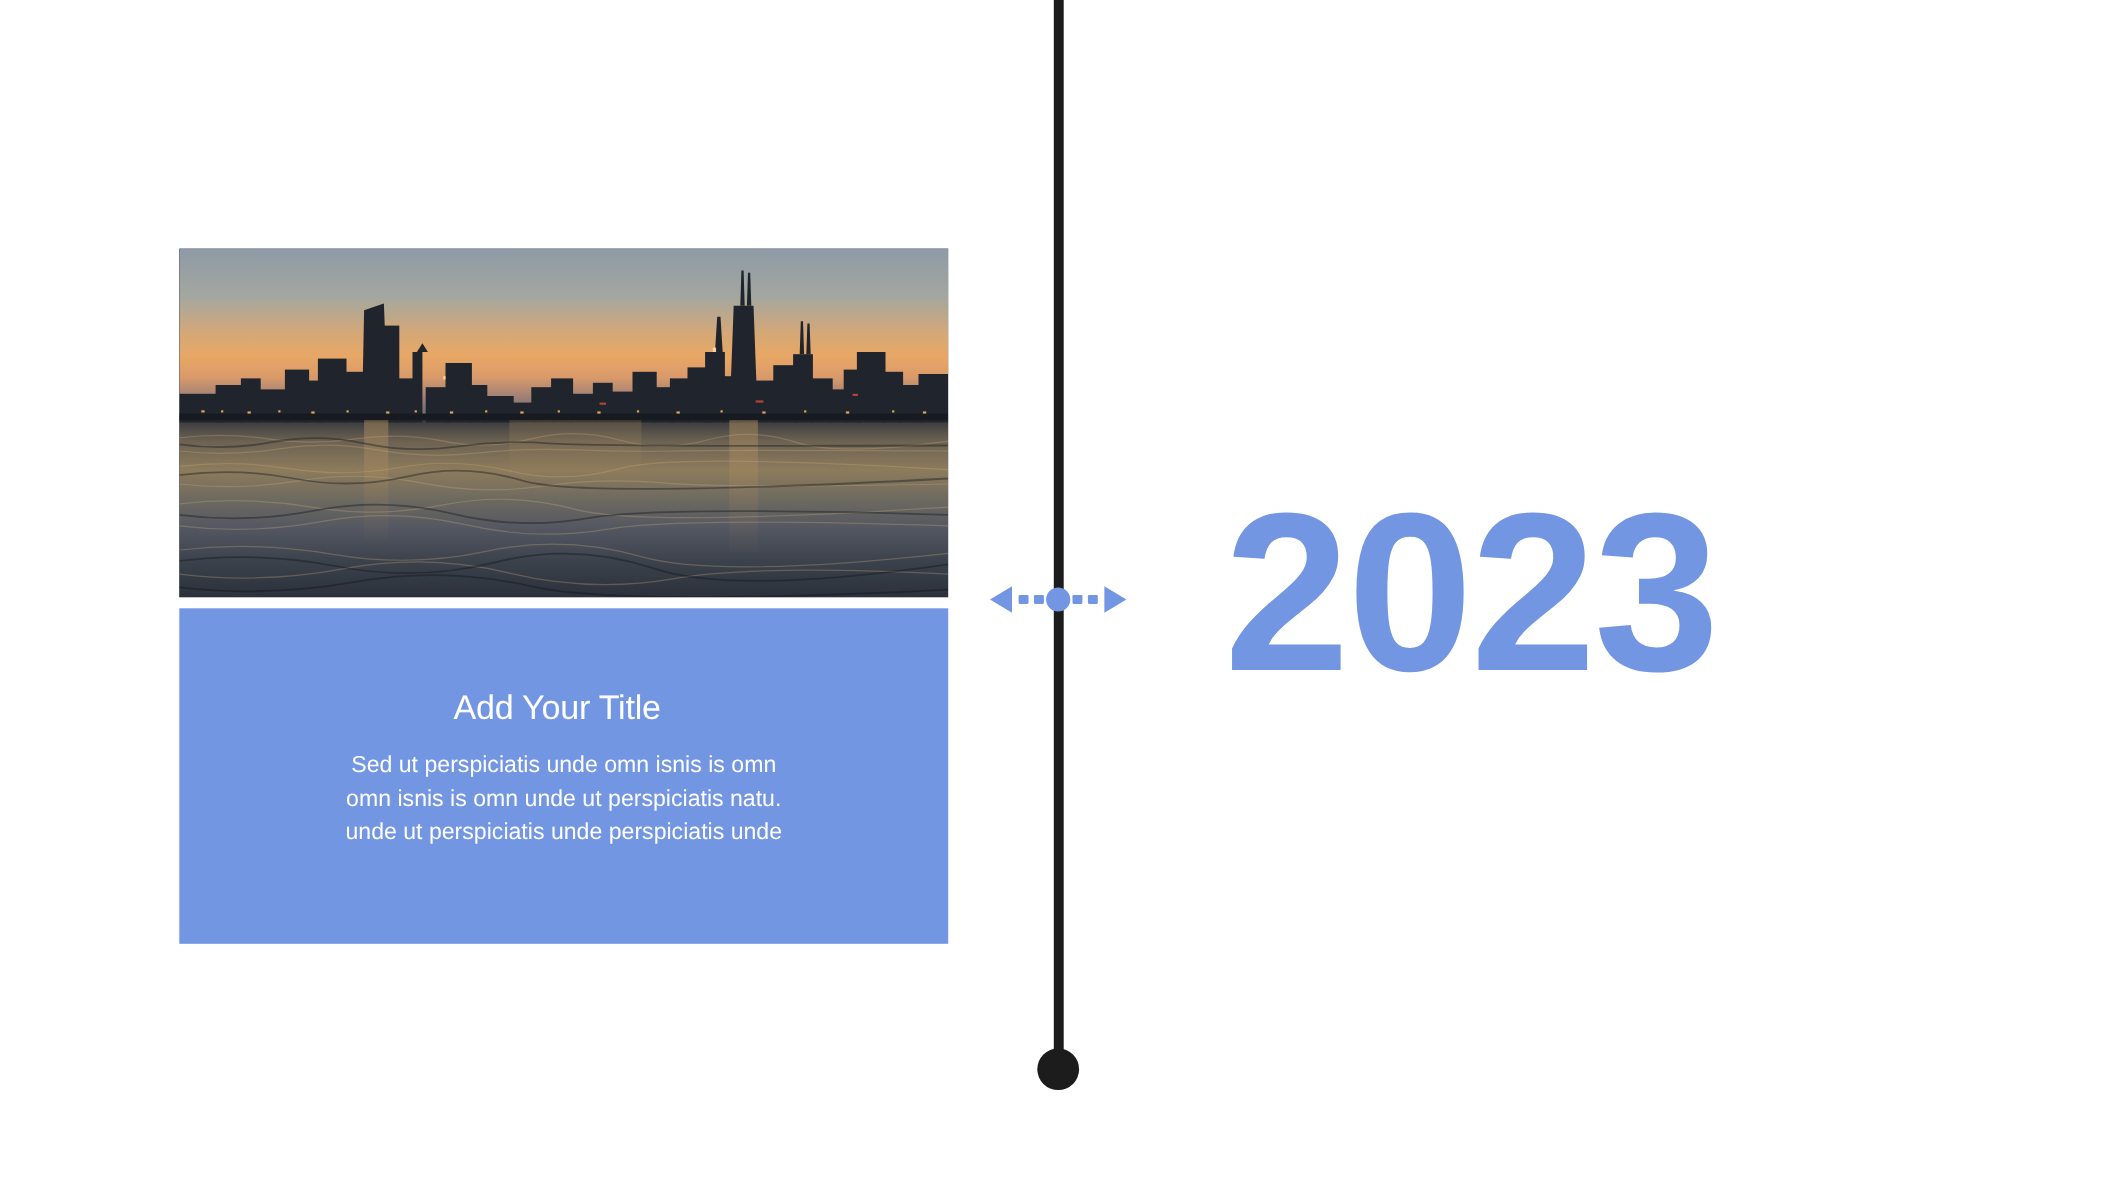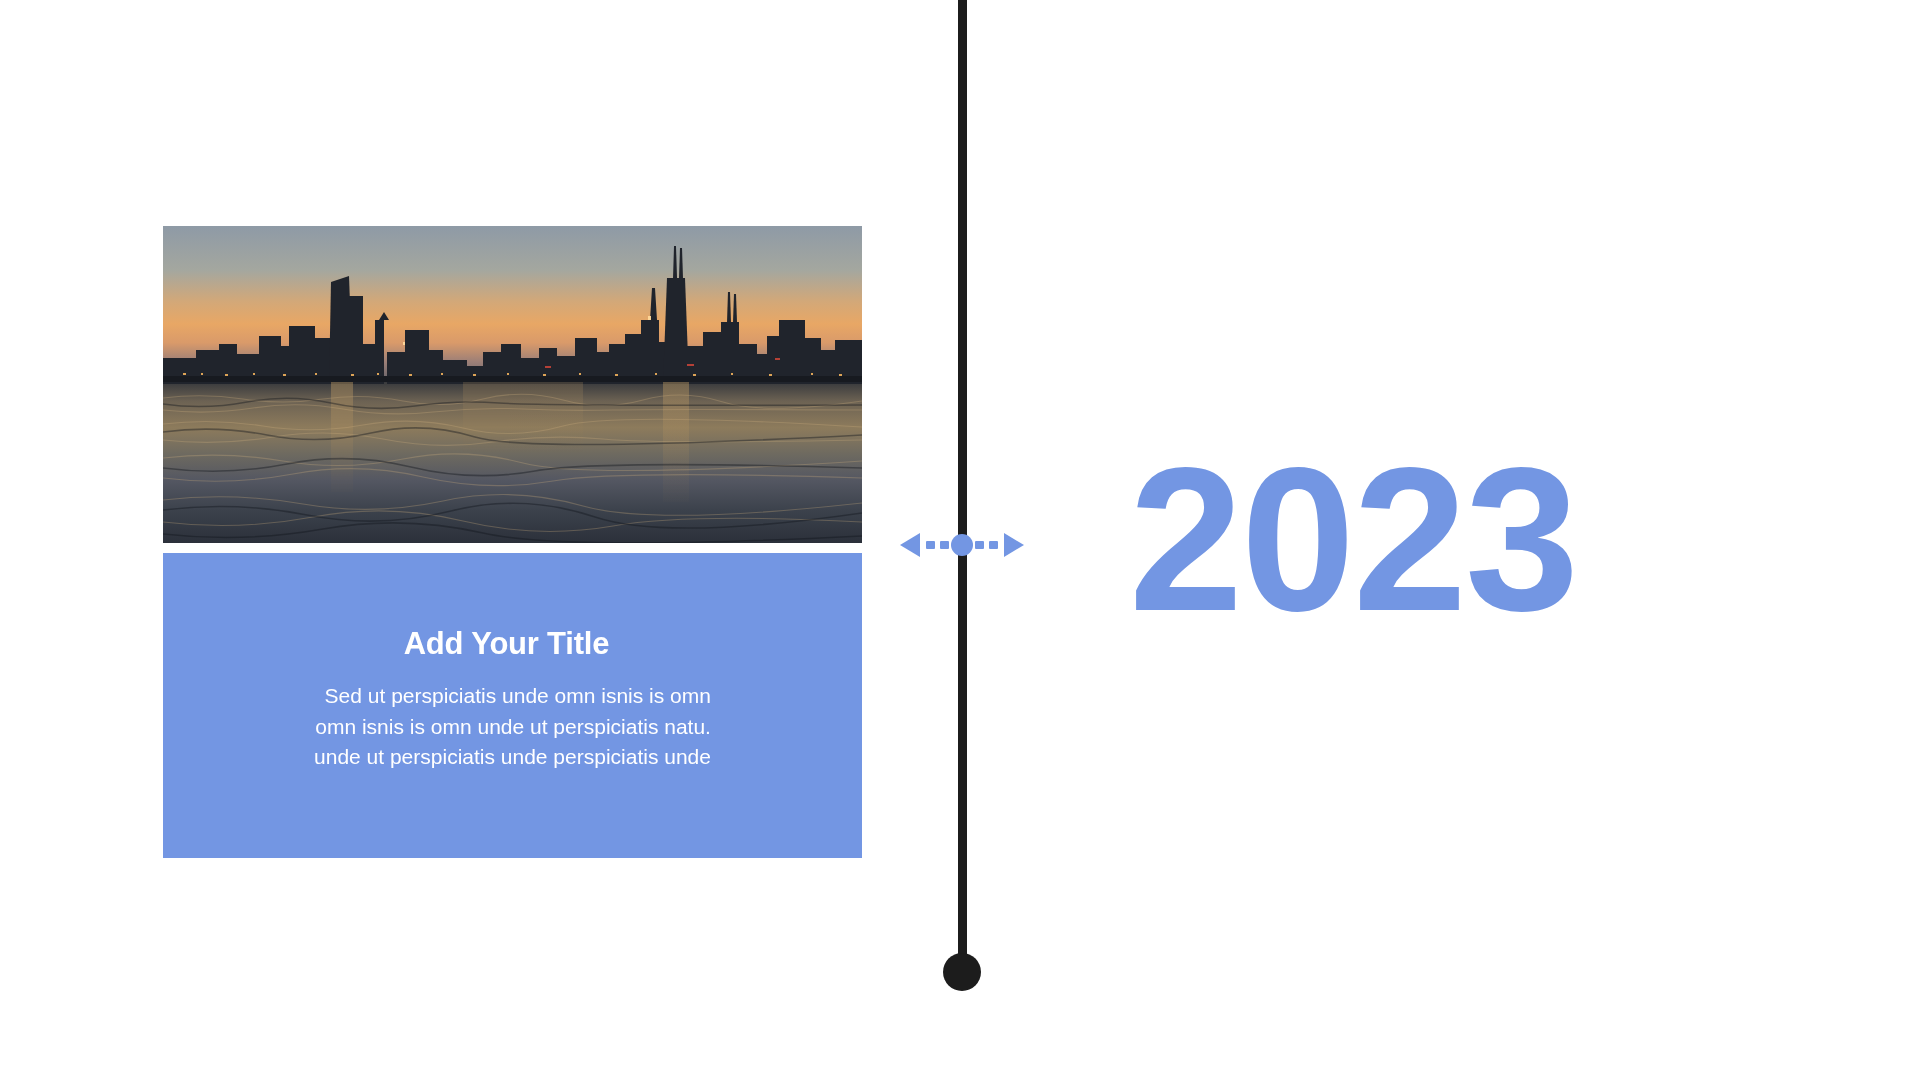"Add Your Title" .card-title { font-weight: 700 -> 400 }
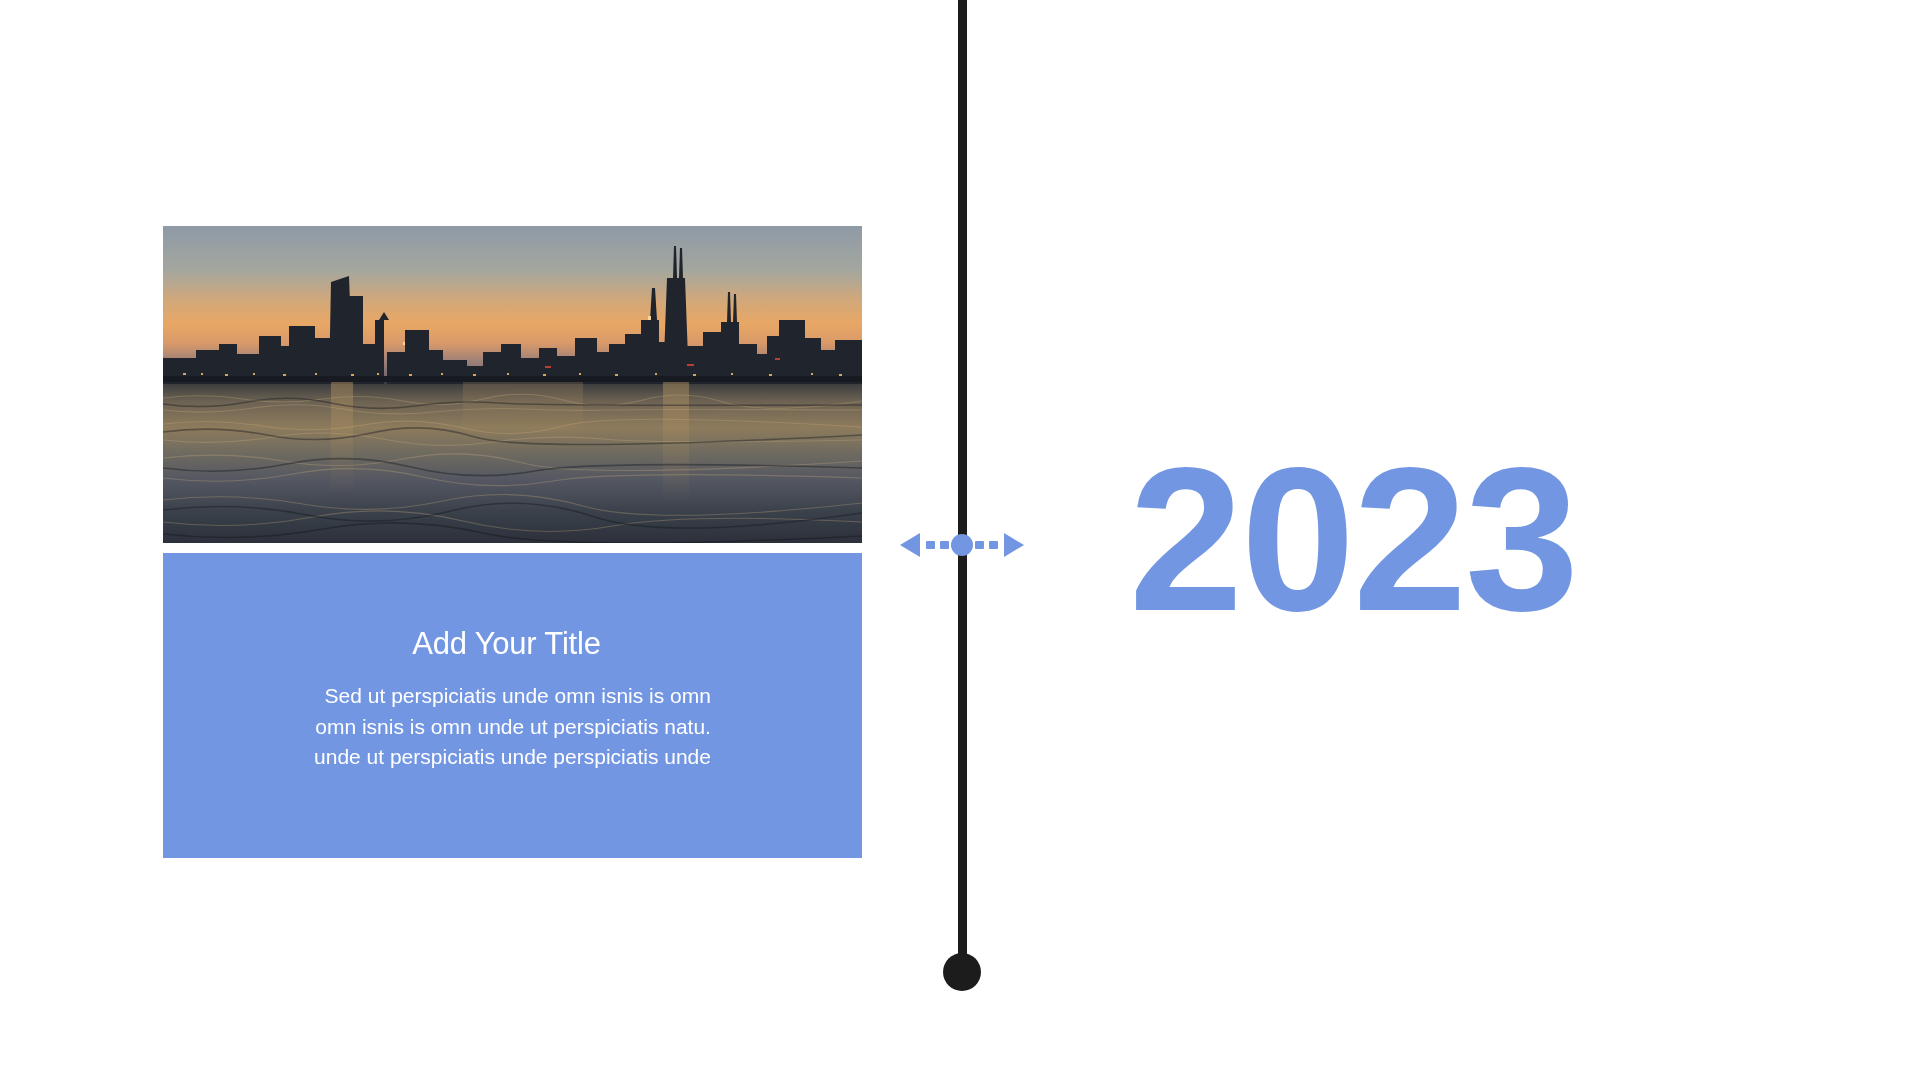"2023" .year { margin-left: 16px -> none }
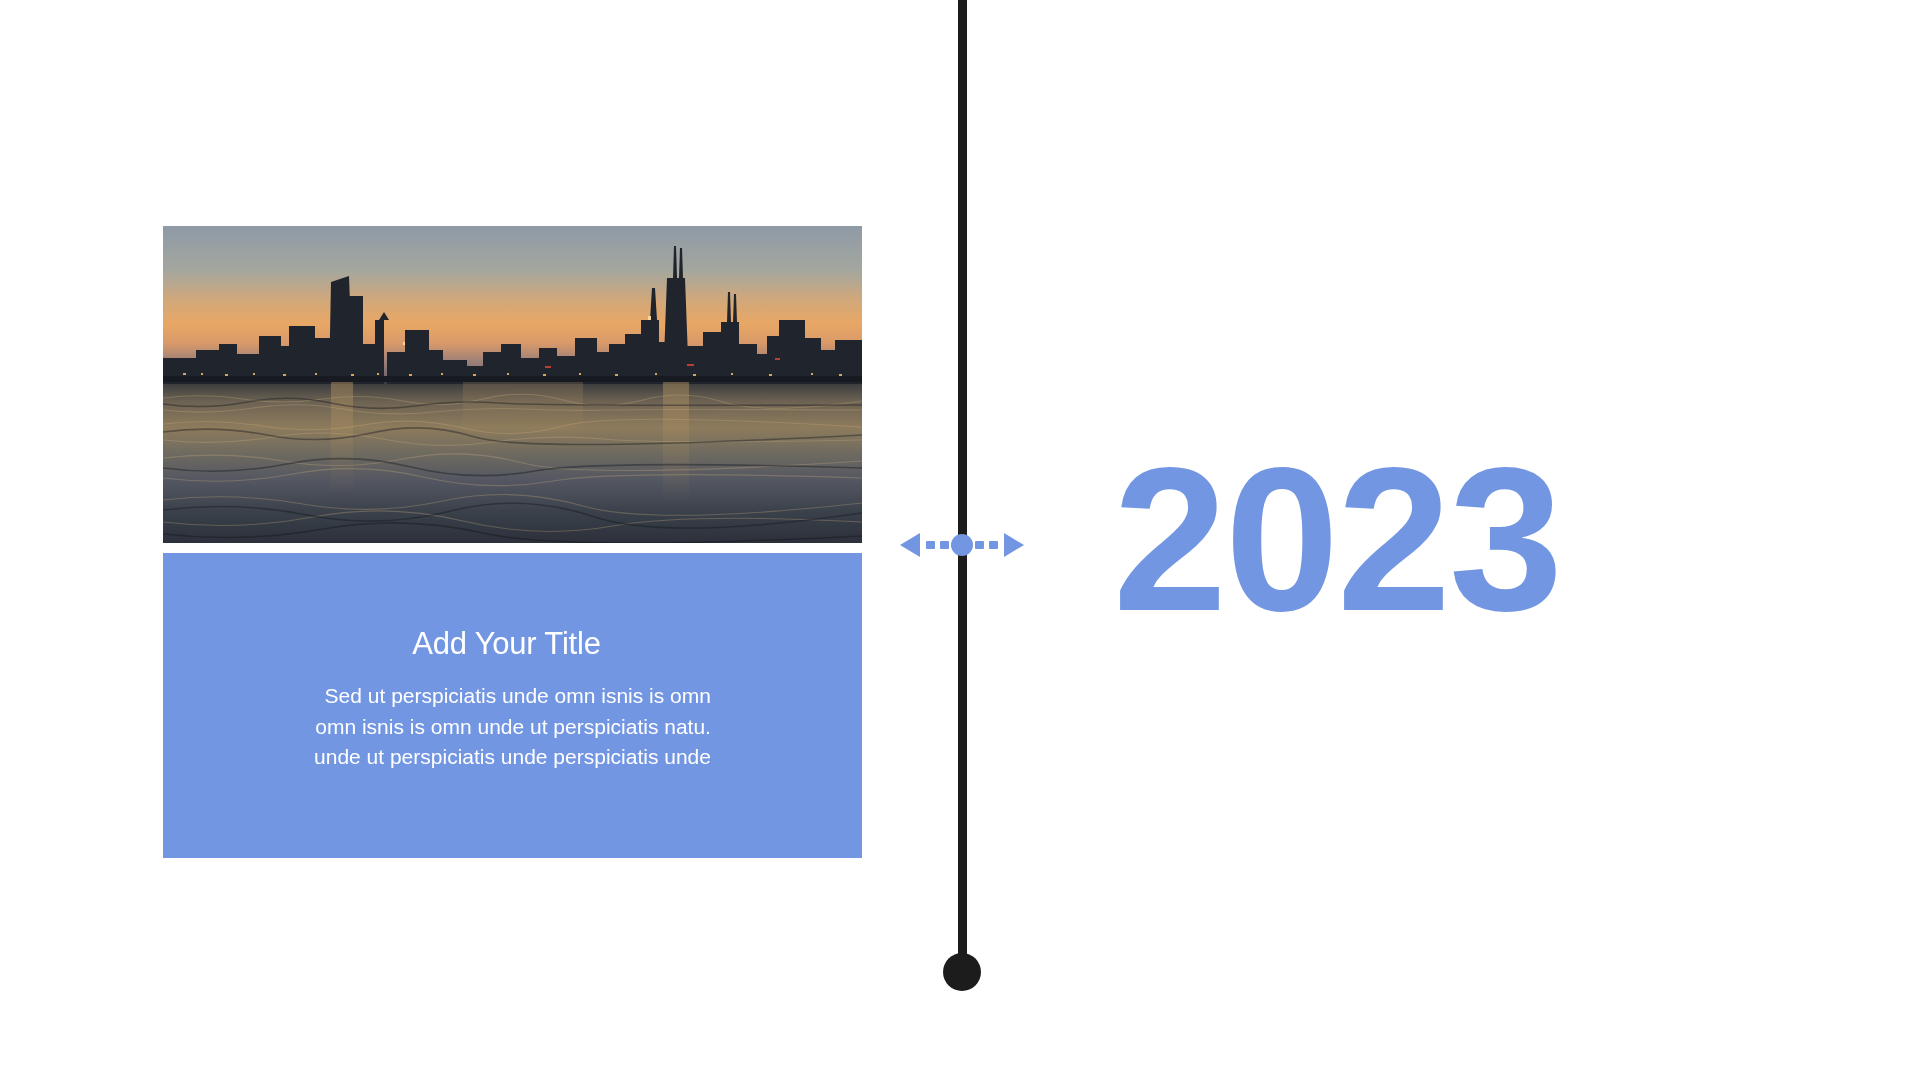"Sed ut perspiciatis unde omn" .card-body .line { text-align: right -> none }
